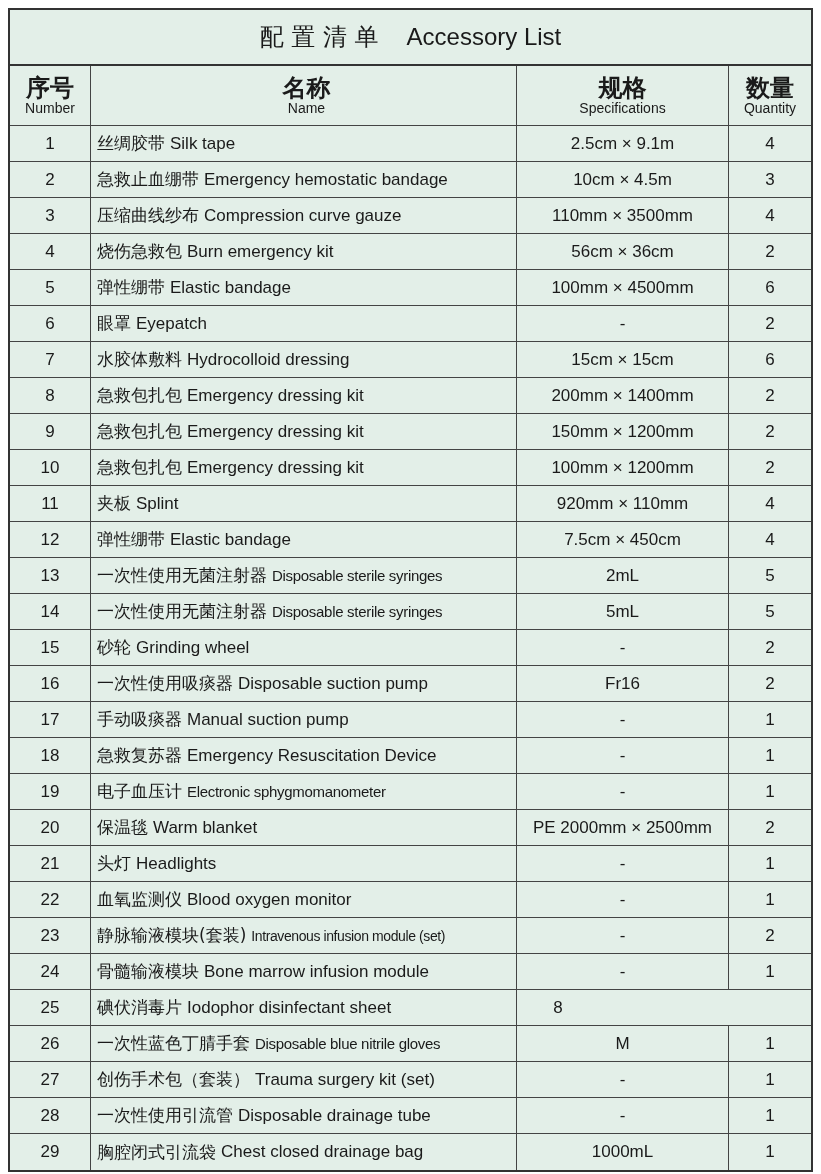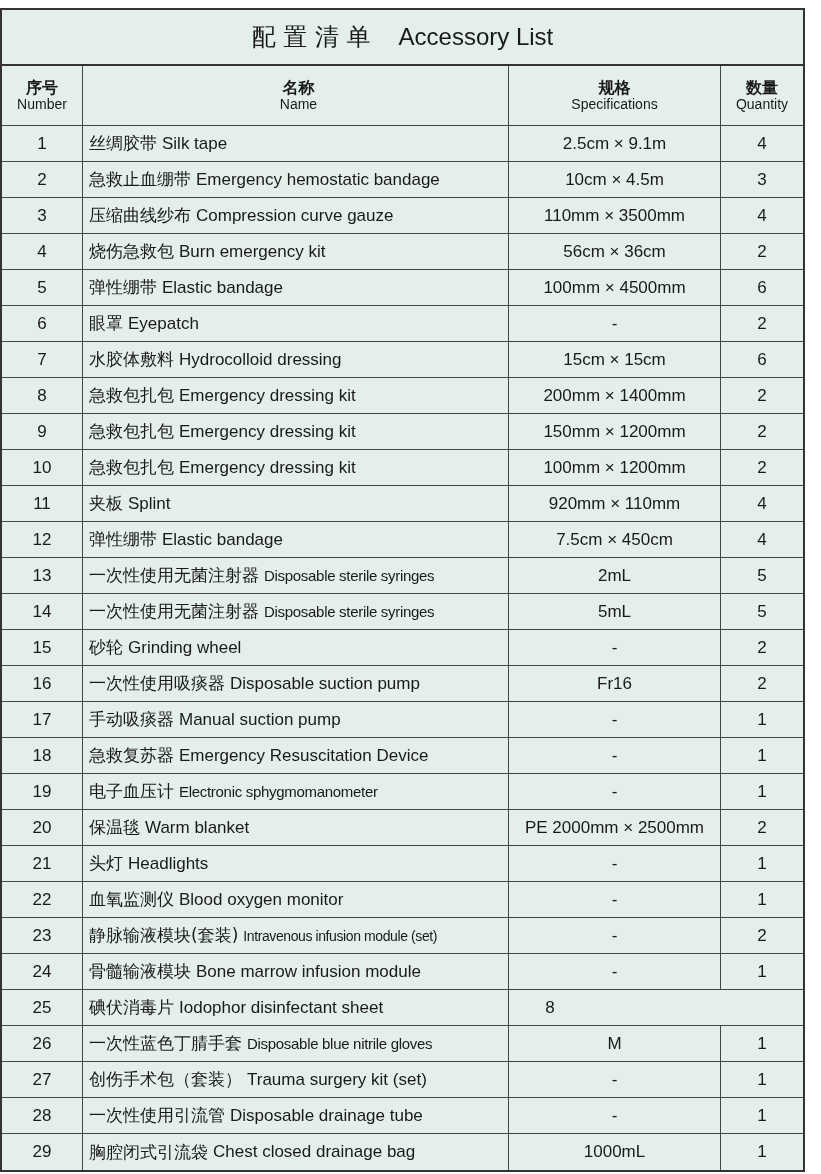"配 置 清 单" .tbl { left: 0 -> 8px }
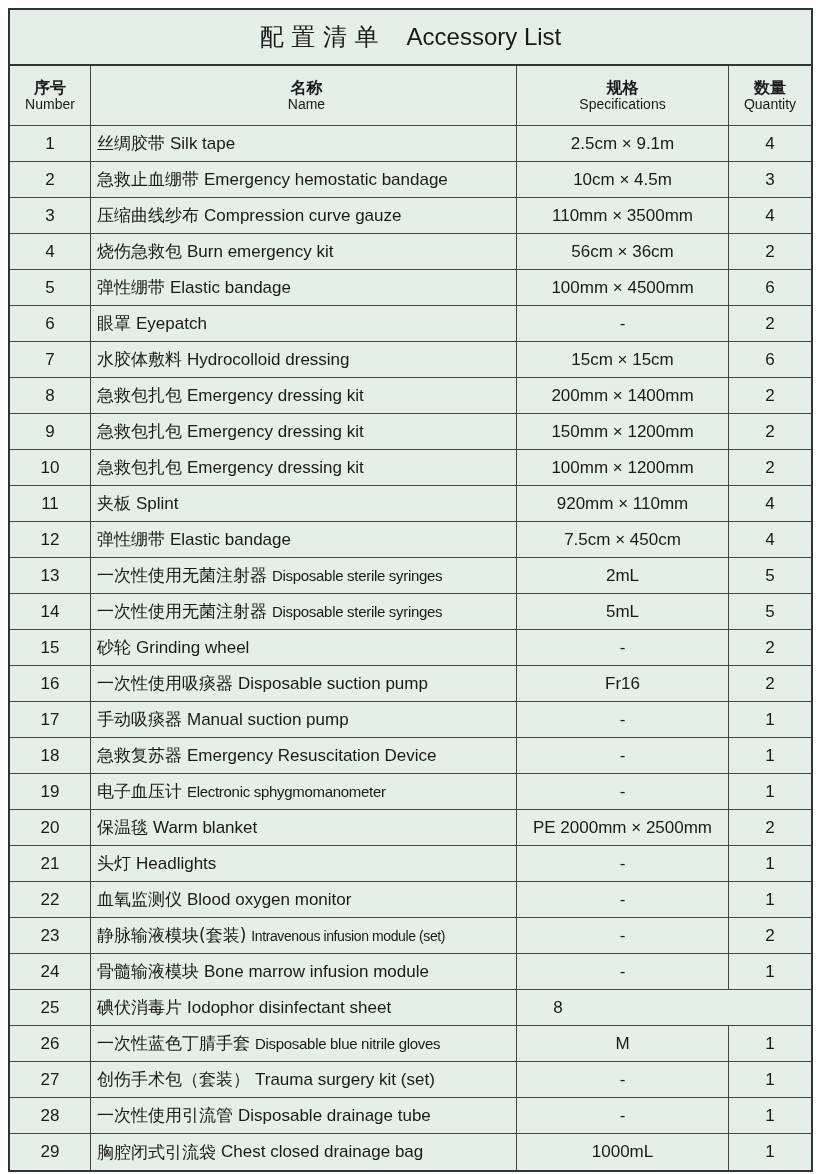"序号" .hdr .zh { font-size: 16px -> 24px }
